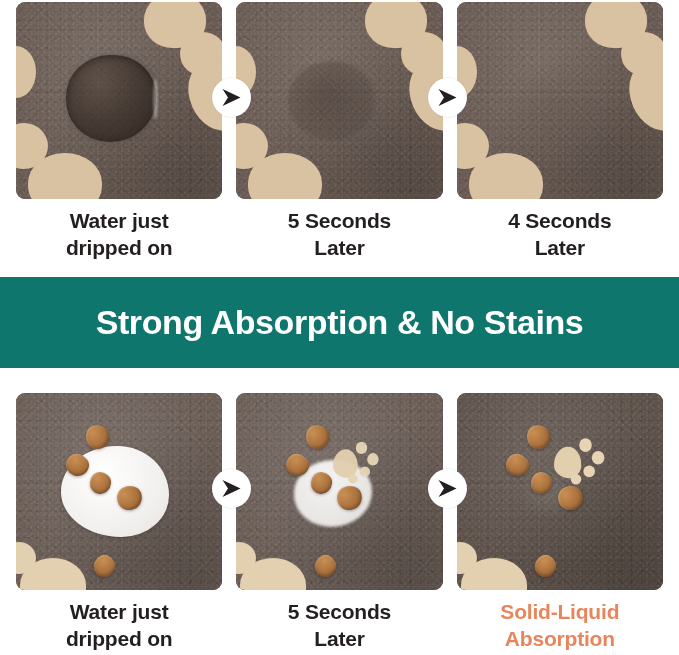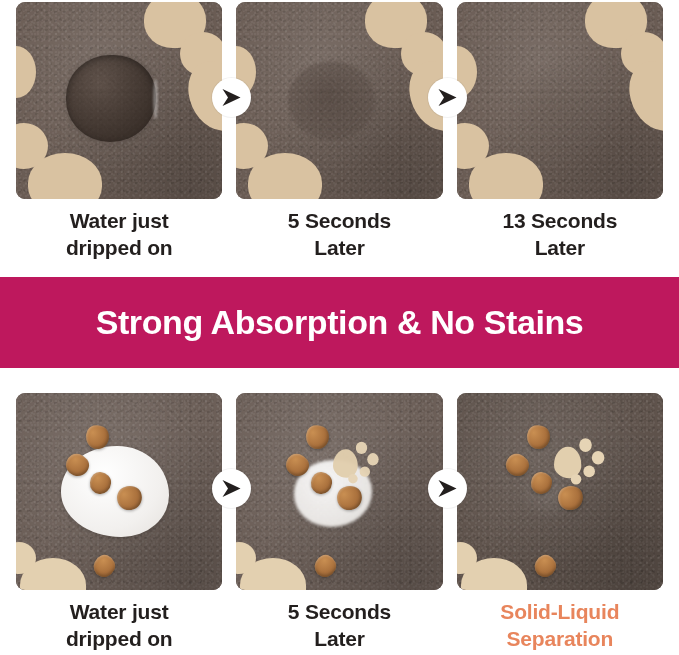"13 Seconds" div.caption { text: 13 -> 4 }
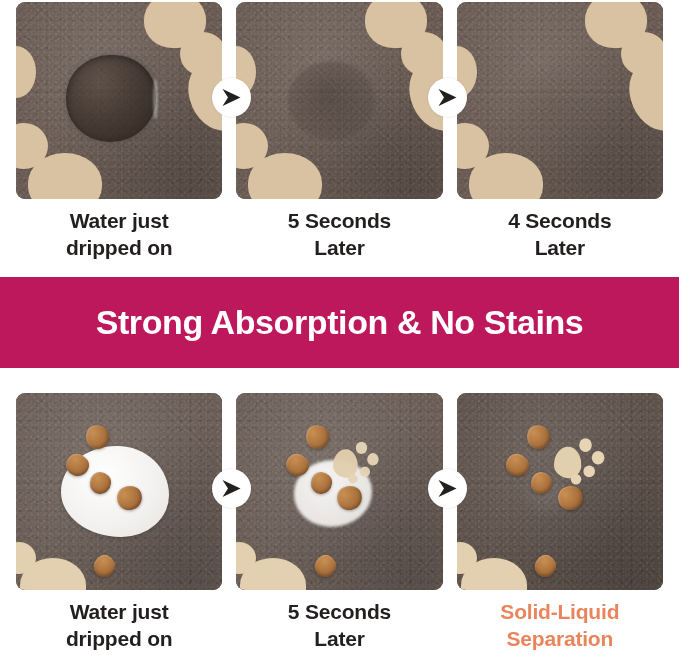"Strong Absorption & No Stains" .banner { background: #be185d -> #0f766e }
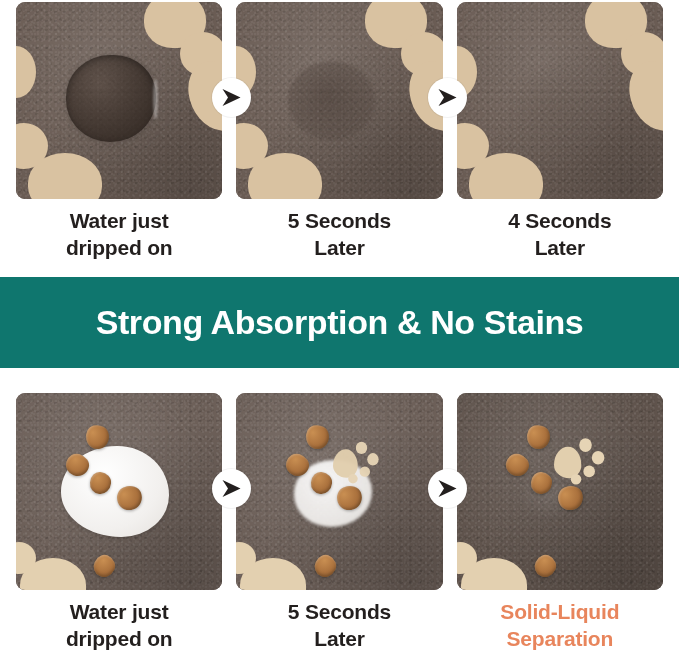"Solid-Liquid" div.caption { text: Separation -> Absorption }
